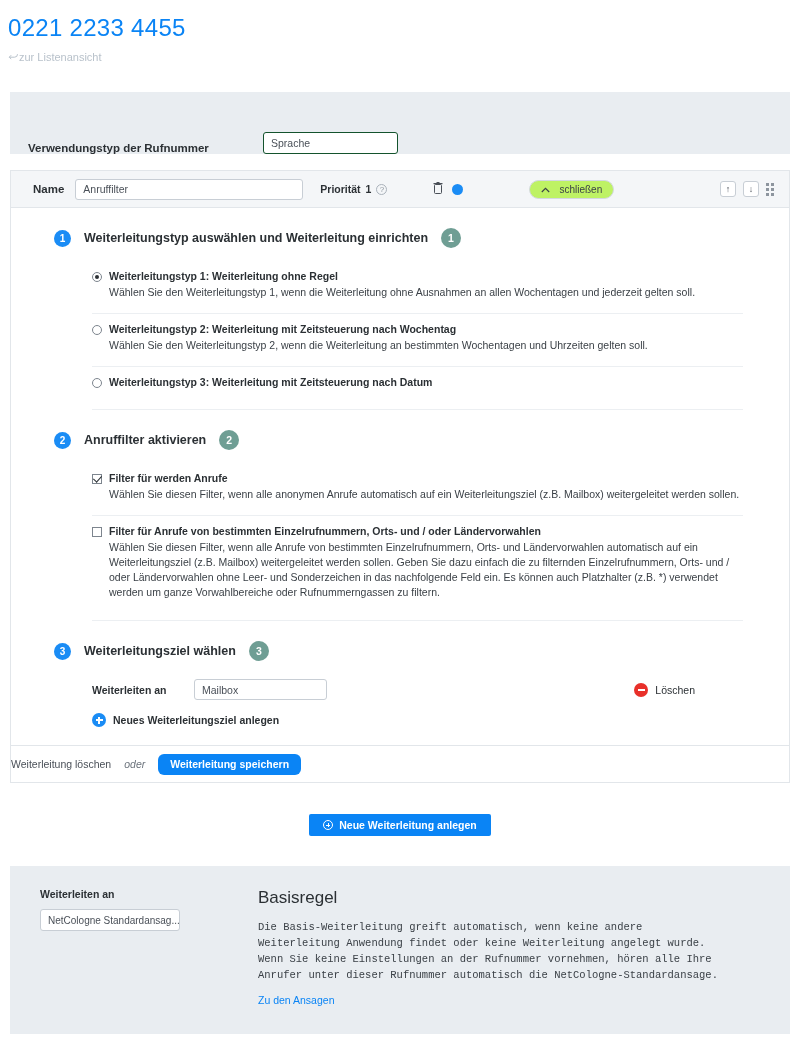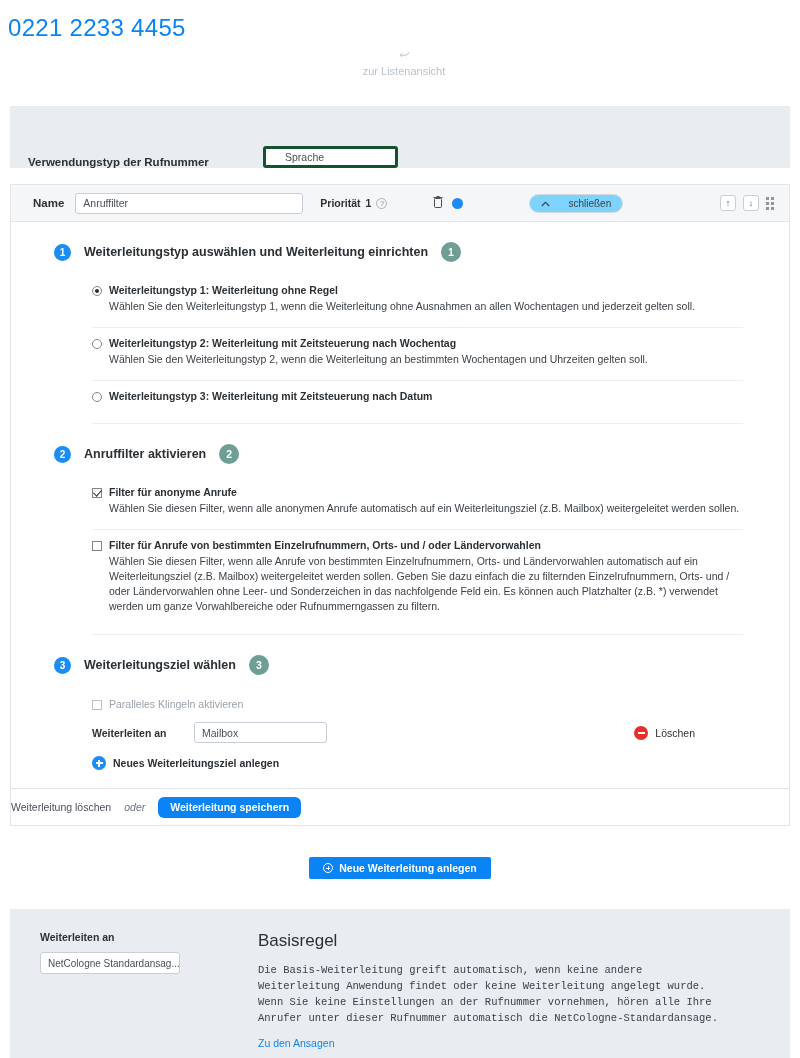"zur Listenansicht" .back-link { flex-direction: column -> none; gap: 5px -> none }
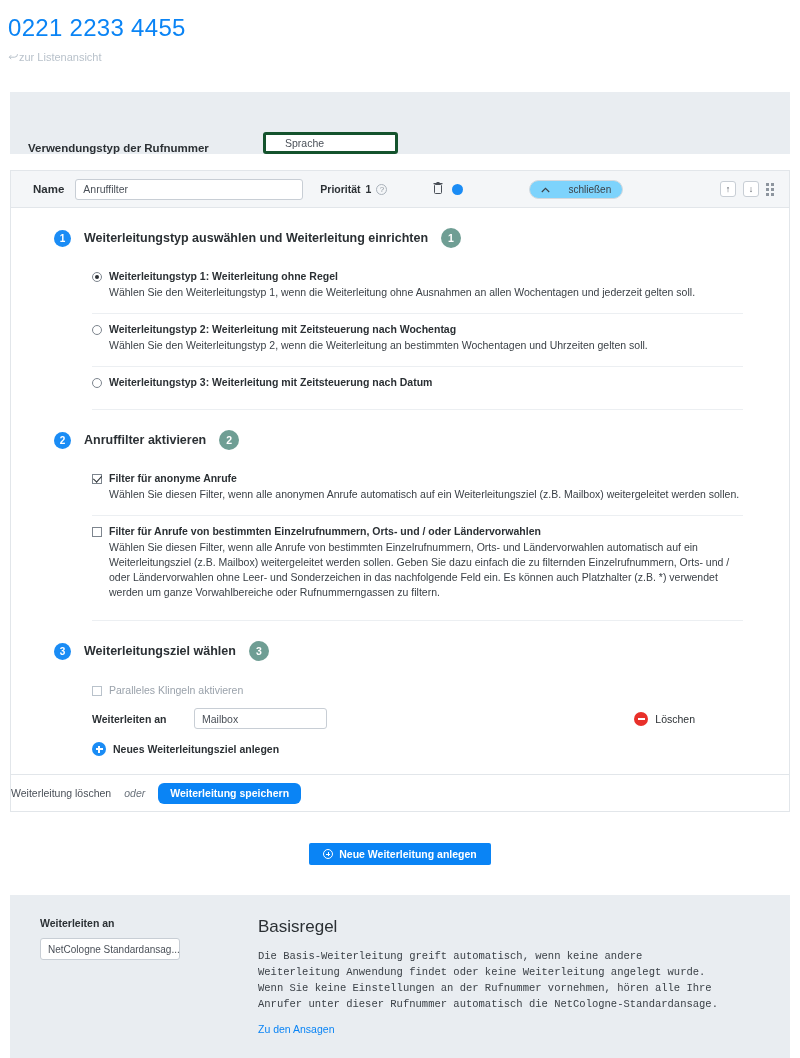"Sprache" .usagetype-input { border: 3px solid #14532d -> 1px solid #14532d; padding: 0 19px -> 0 7px }
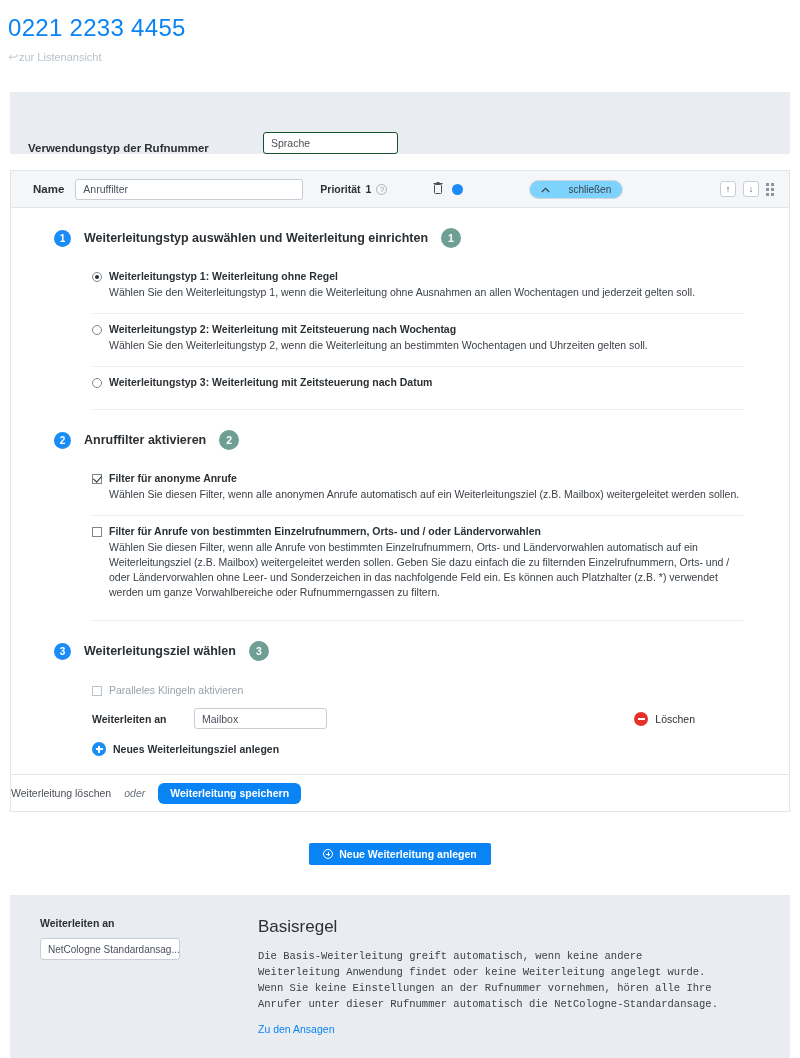"schließen" .tb-collapse { background: #7dd3fc -> #bef264; gap: 18px -> 9px }
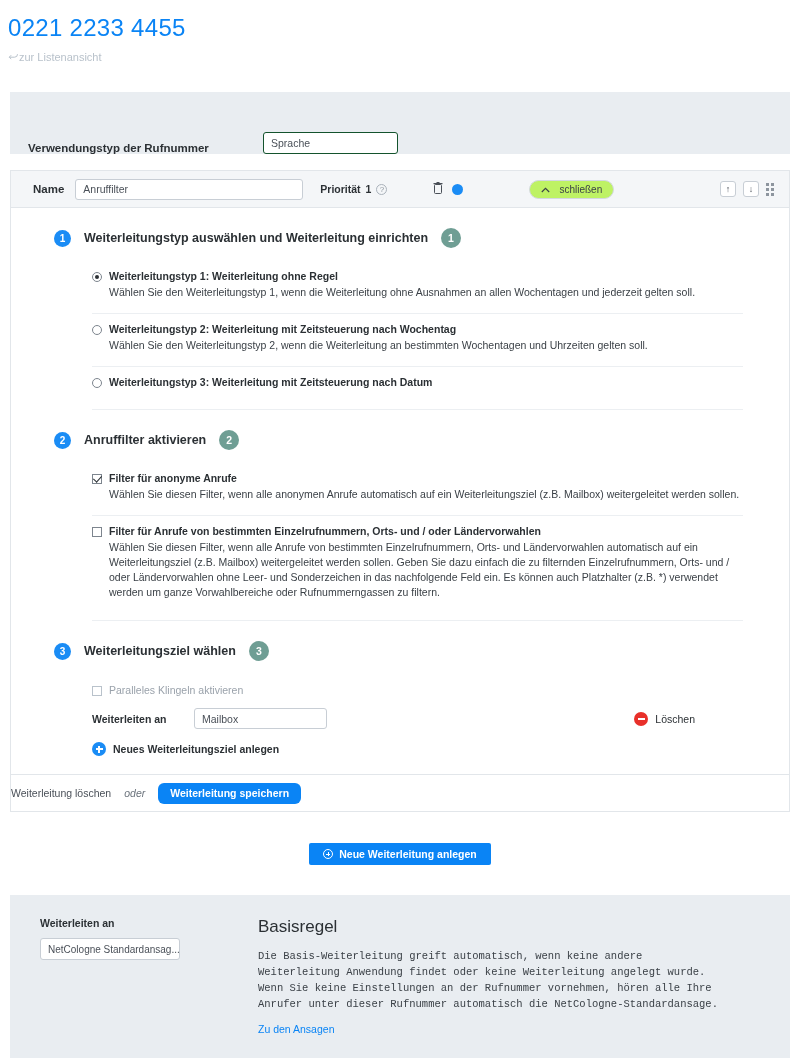"Filter für anonyme Anrufe" span.opt-title { text: anonyme -> werden }
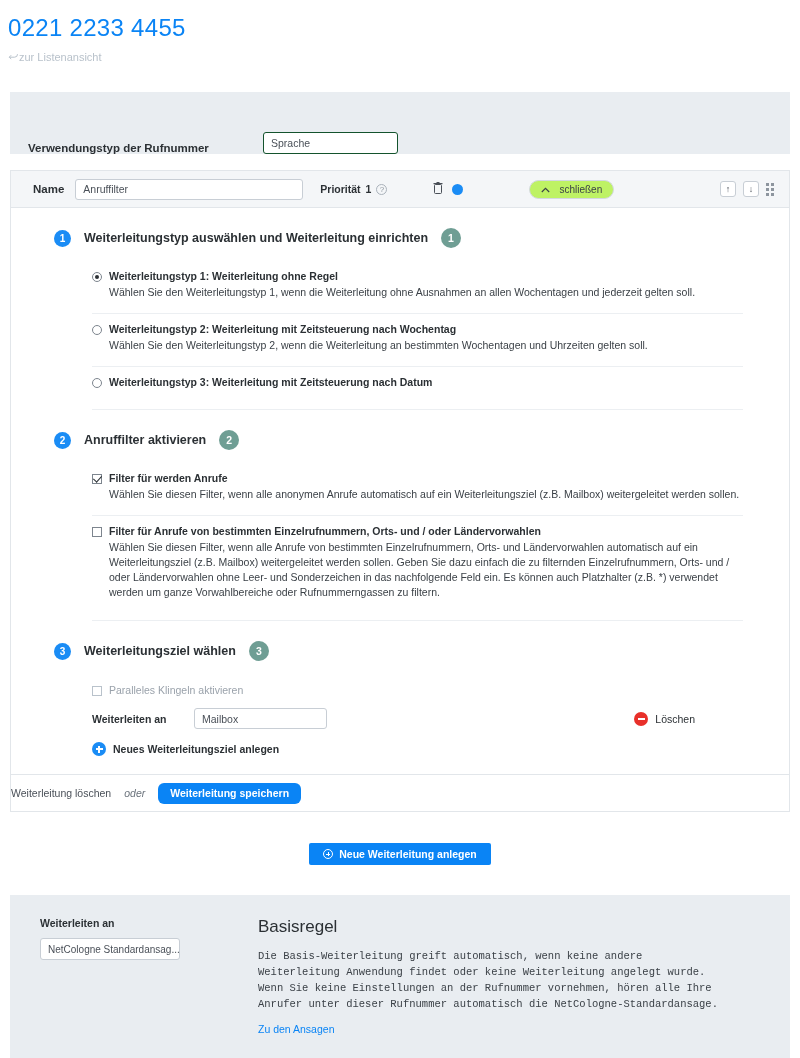"Paralleles Klingeln aktivieren" div.dest-check-row { html: <div> <span></span> <span>Paralleles Klingeln aktivieren</span> </div> -> none }
